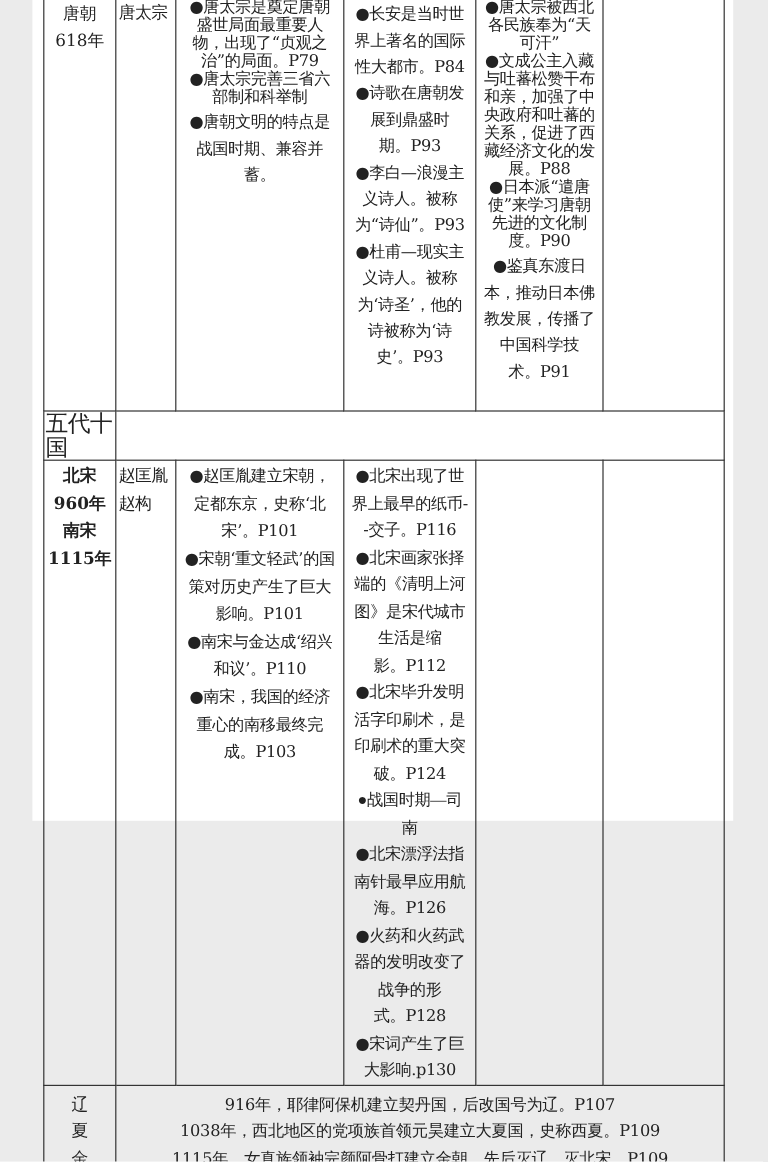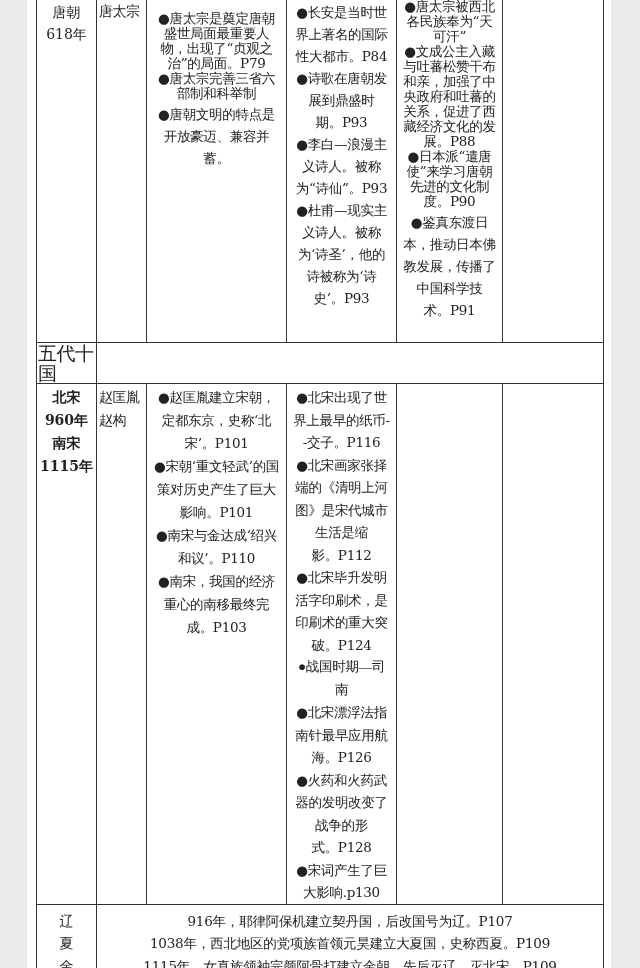"唐朝" .page { height: 968px -> 684px }
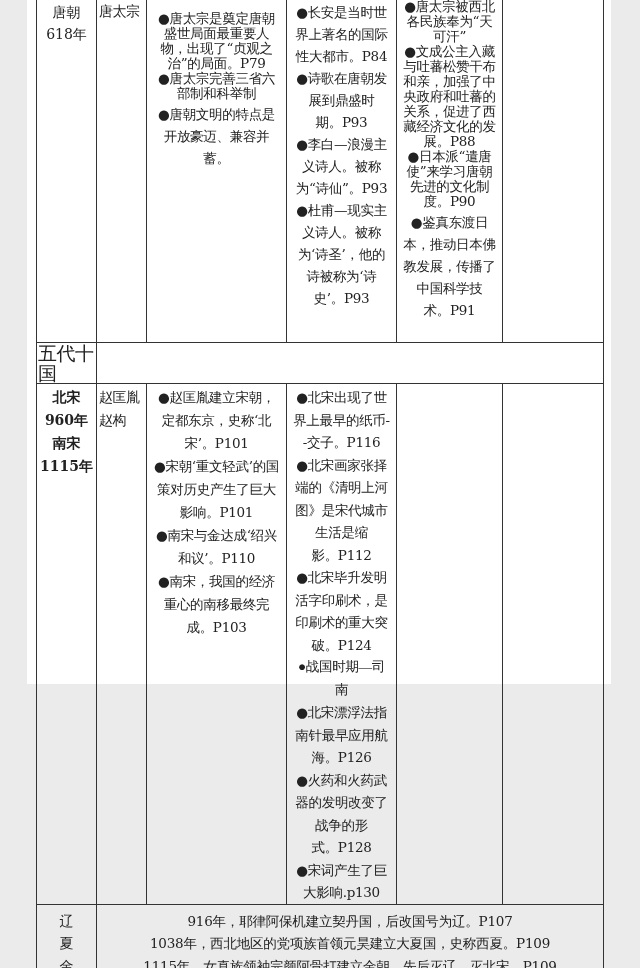"●唐太宗是奠定唐朝" div.cellpad { padding-top: 12px -> 0 }
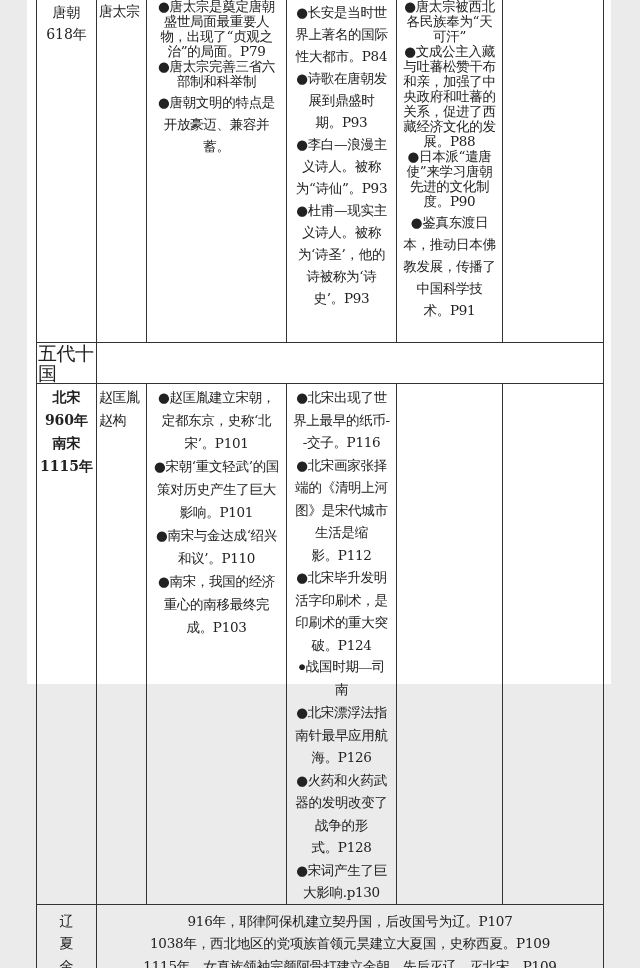"开放豪迈、兼容并" div { text: 开放豪迈 -> 战国时期 }
